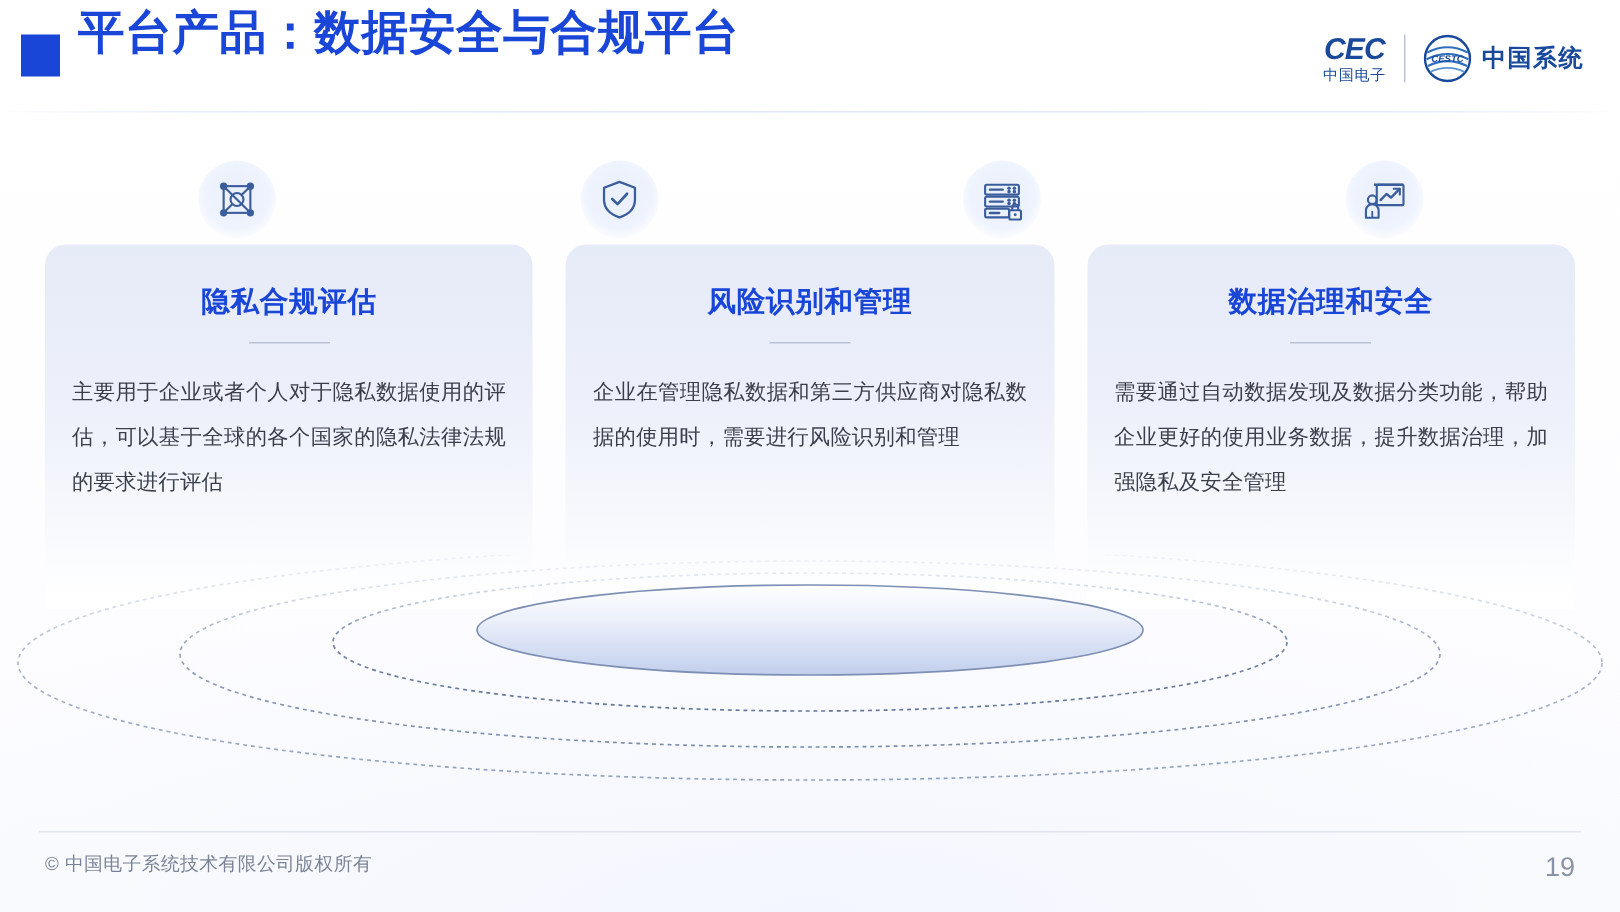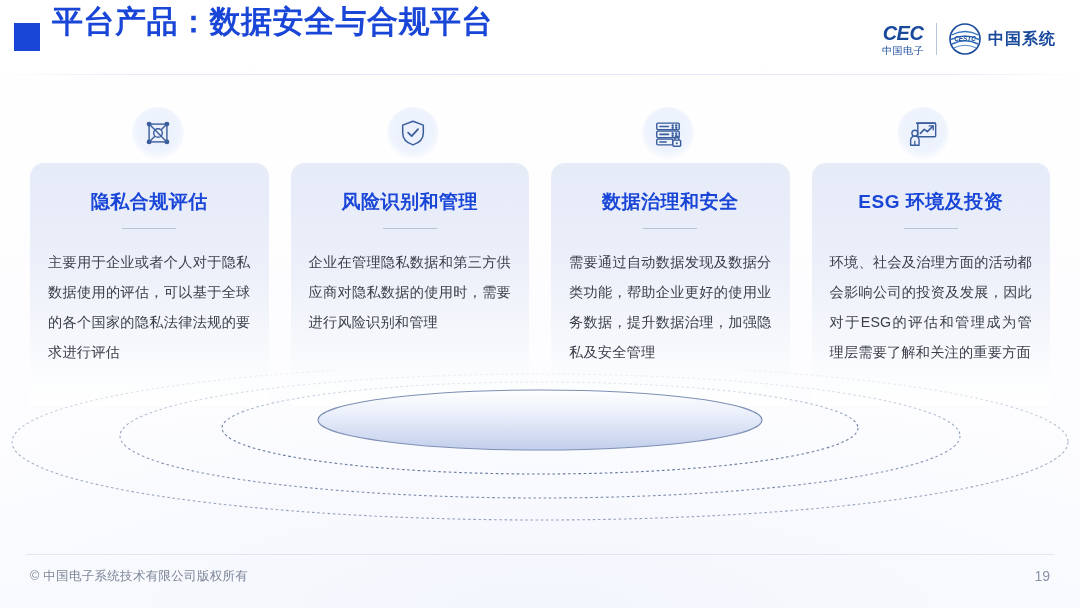"ESG 环境及投资" div.card { html: <div> <div>ESG 环境及投资</div> <div></div> <div>环境、社会及治理方面的活动都会影响公司的投资及发展，因此对于ESG的评估和管理成为管理层需要了解和关注的重要方面</div> </div> -> none }
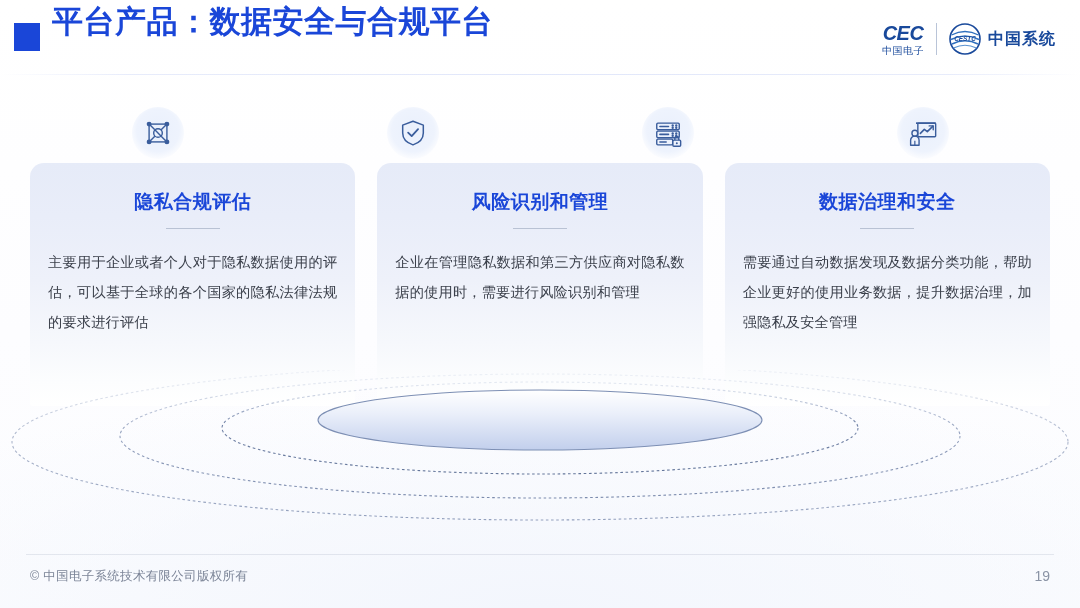"19" .page-number { font-size: 14px -> 18px }
